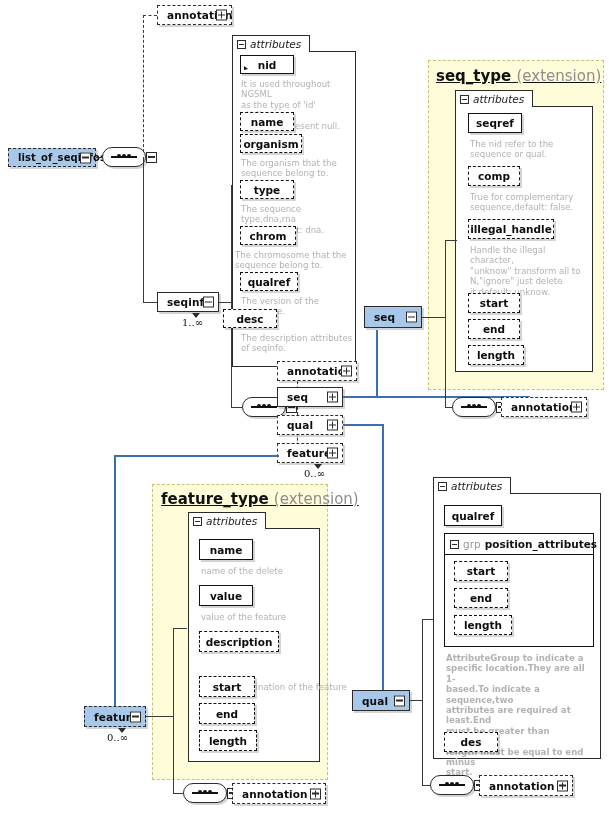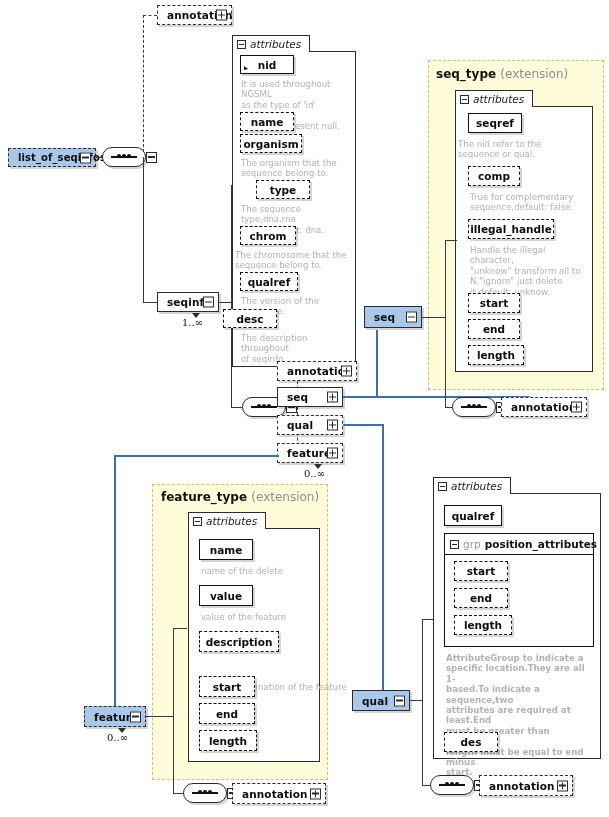"seq_type (extension)" .exttitle { font-size: 12px -> 15px; text-decoration: none -> underline }
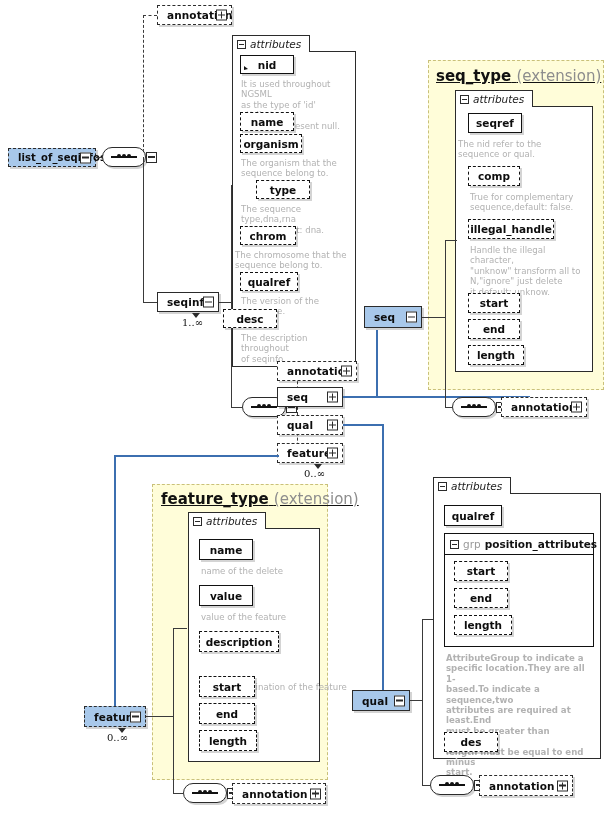"The nid refer to the" div.desc { left: 458px -> 470px }
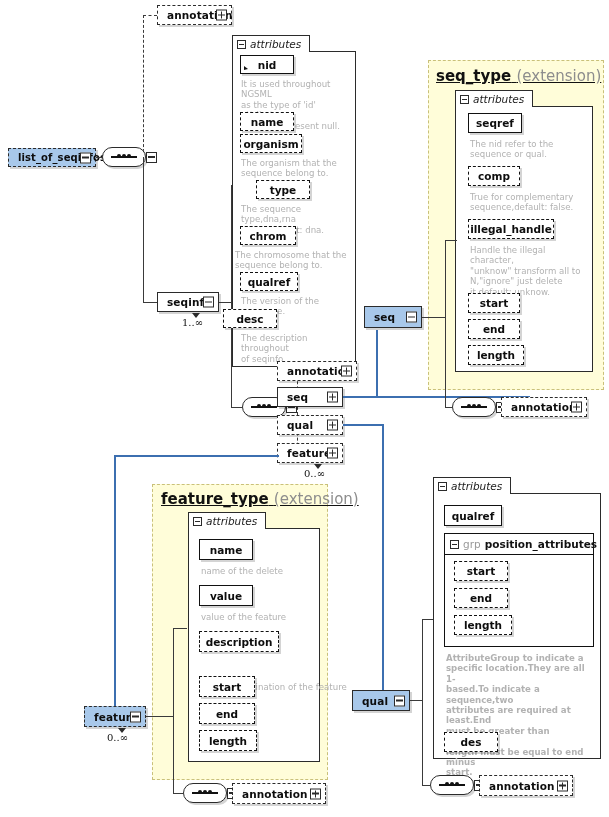"type" div.attrbox { left: 256px -> 240px }
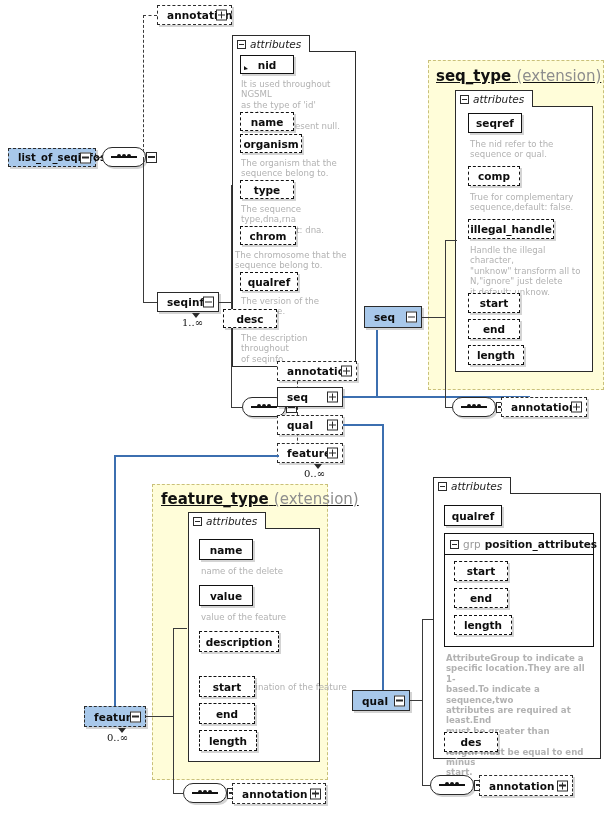"The description throughout" div.desc { text: throughout -> attributes }
